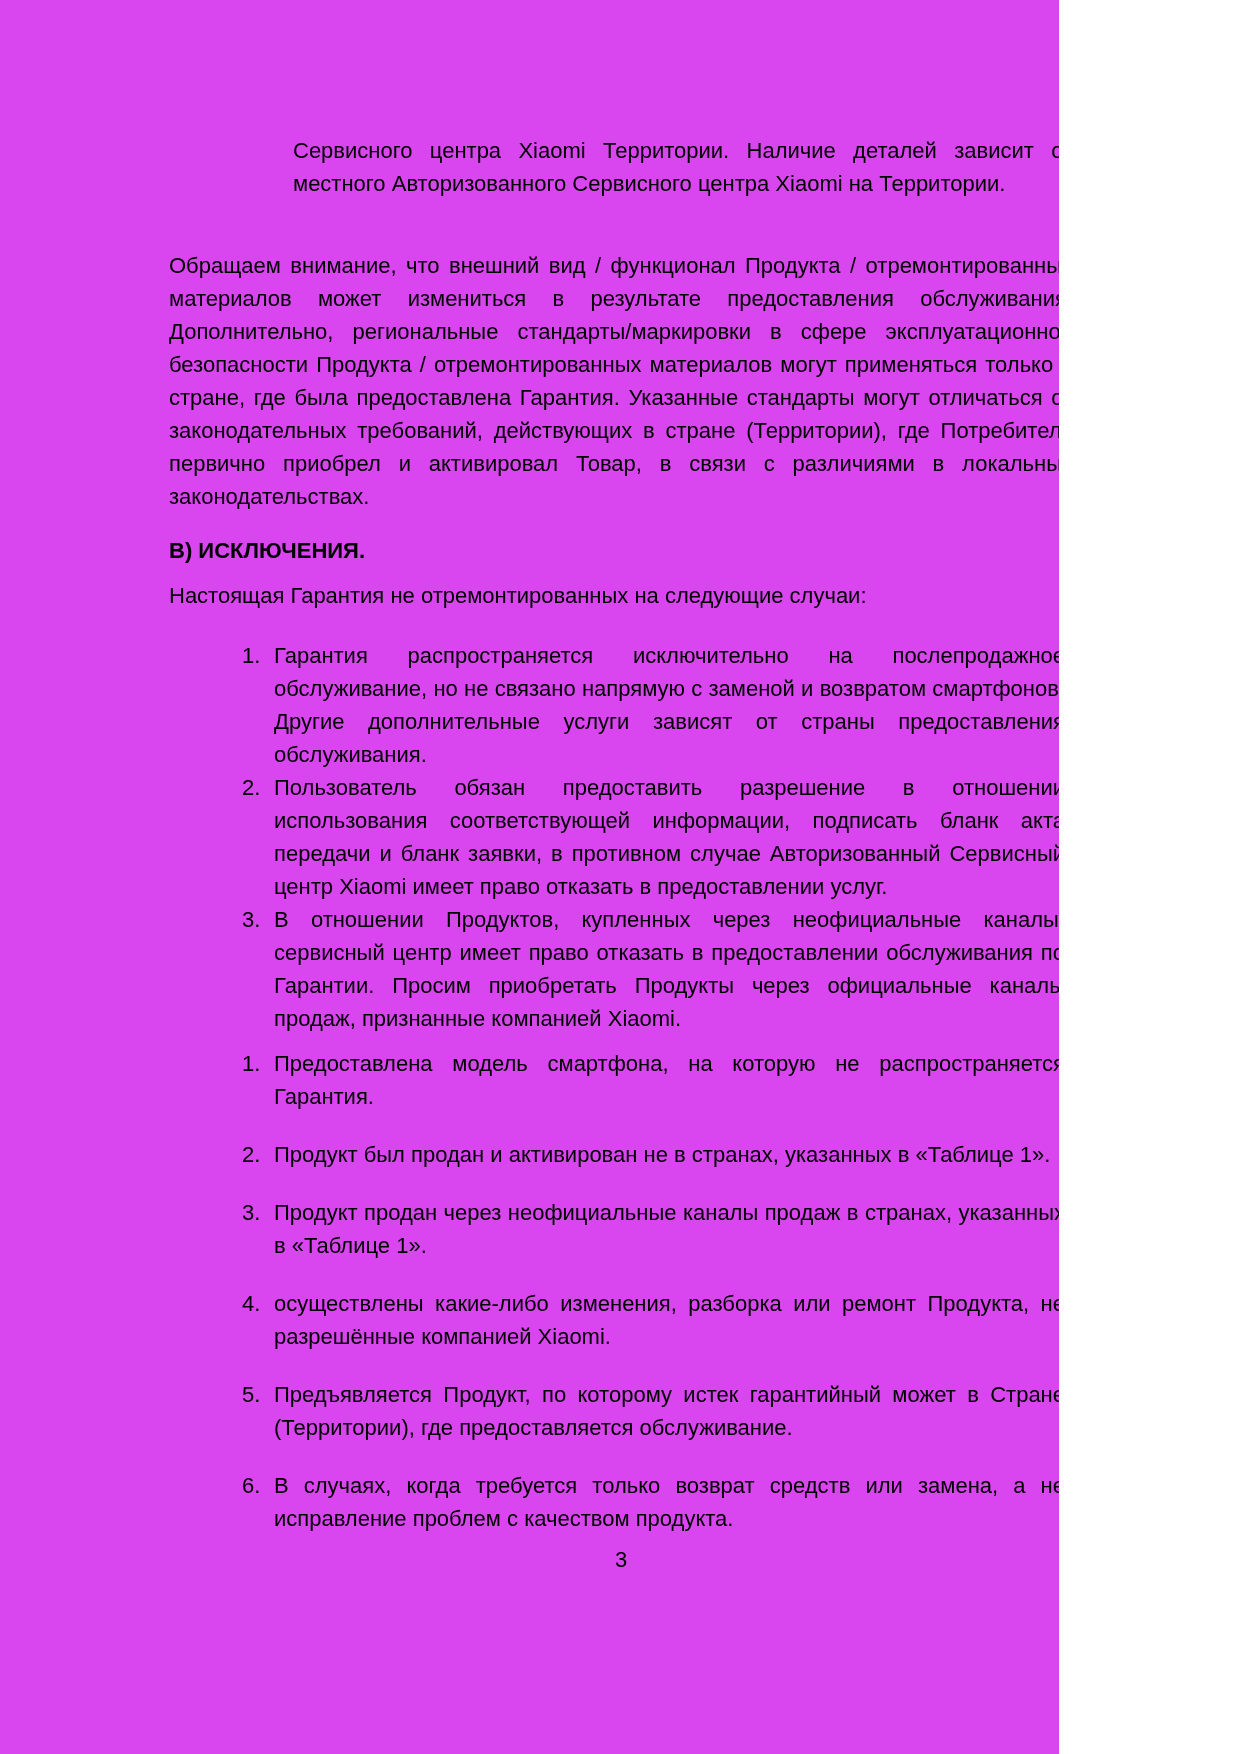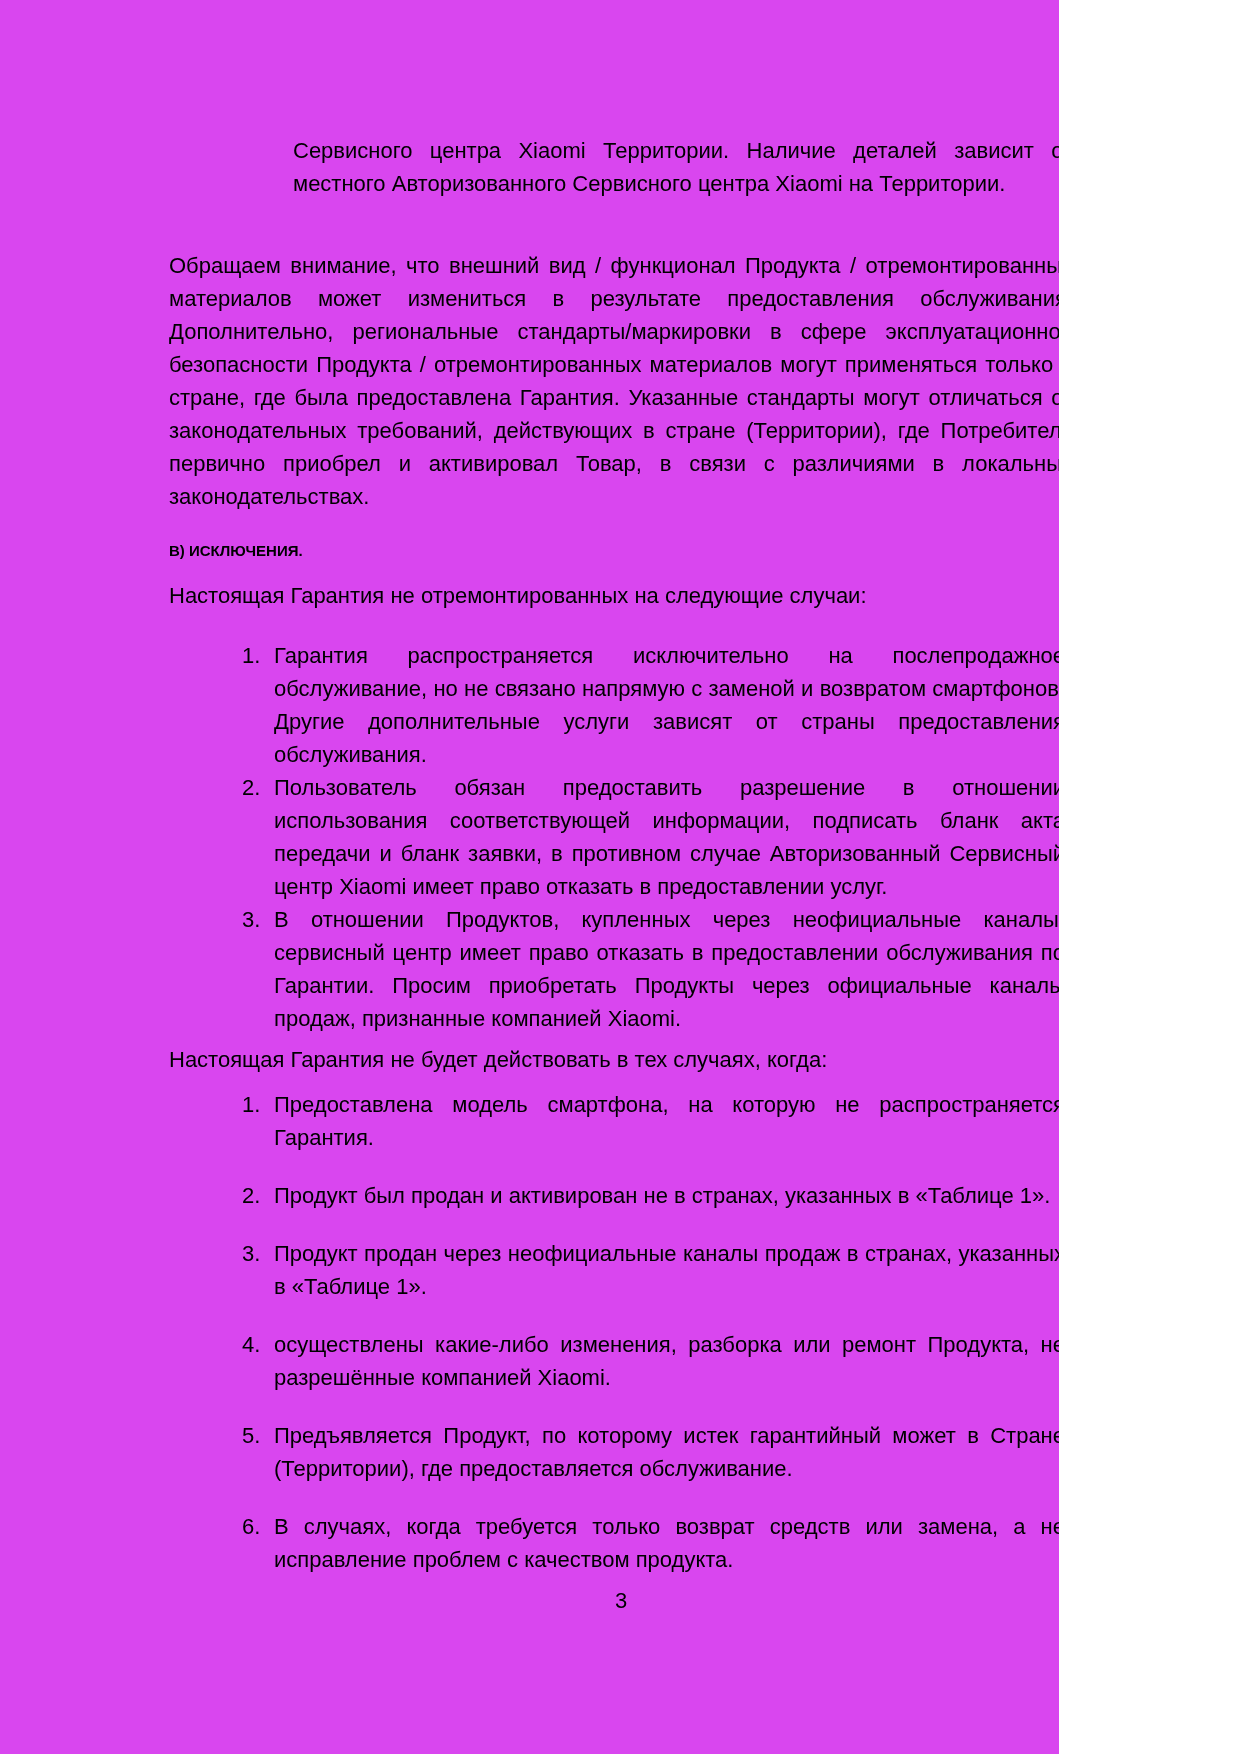"В) ИСКЛЮЧЕНИЯ." h2.section-heading { font-size: 15px -> 22px }
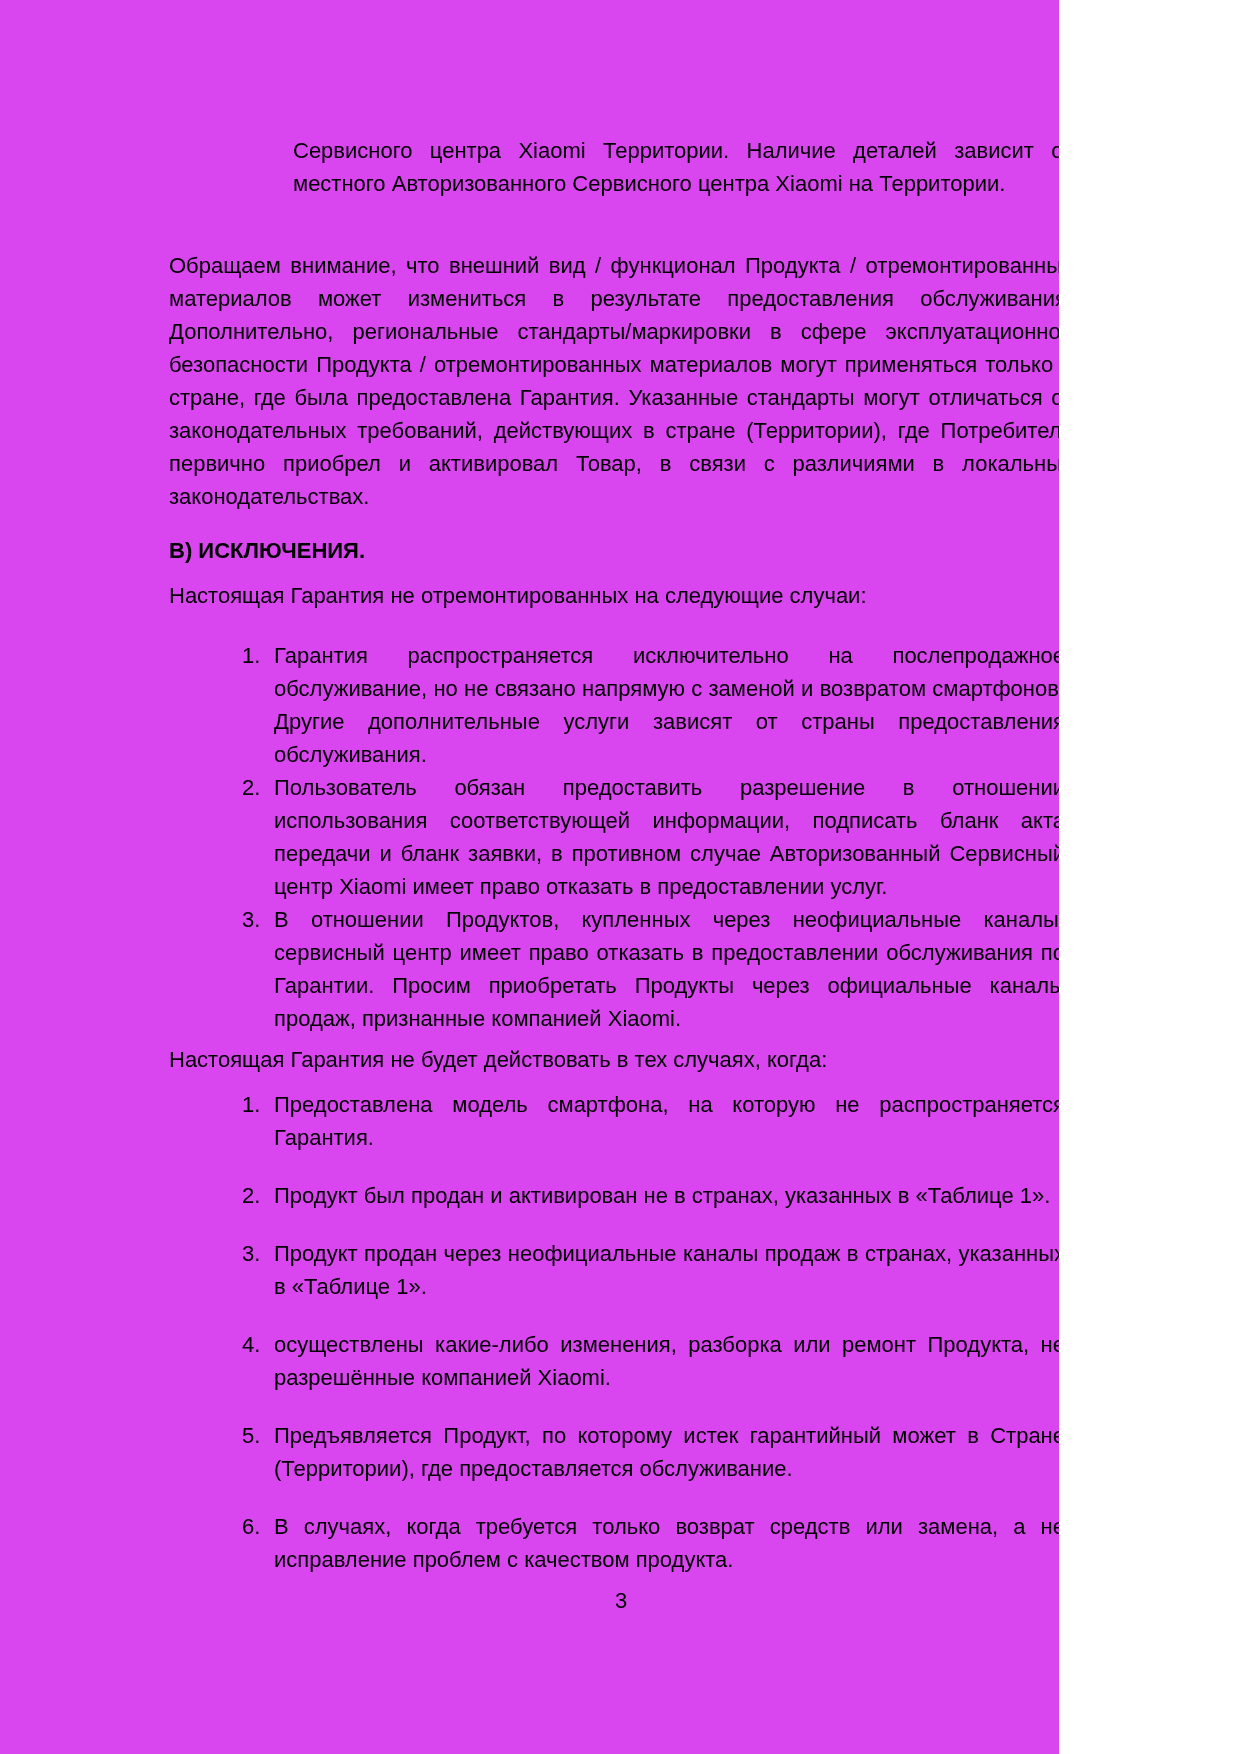"Настоящая Гарантия не будет действовать" p.intro2 { html: <p>Настоящая Гарантия не будет действовать в тех случаях, когда:</p> -> none }
